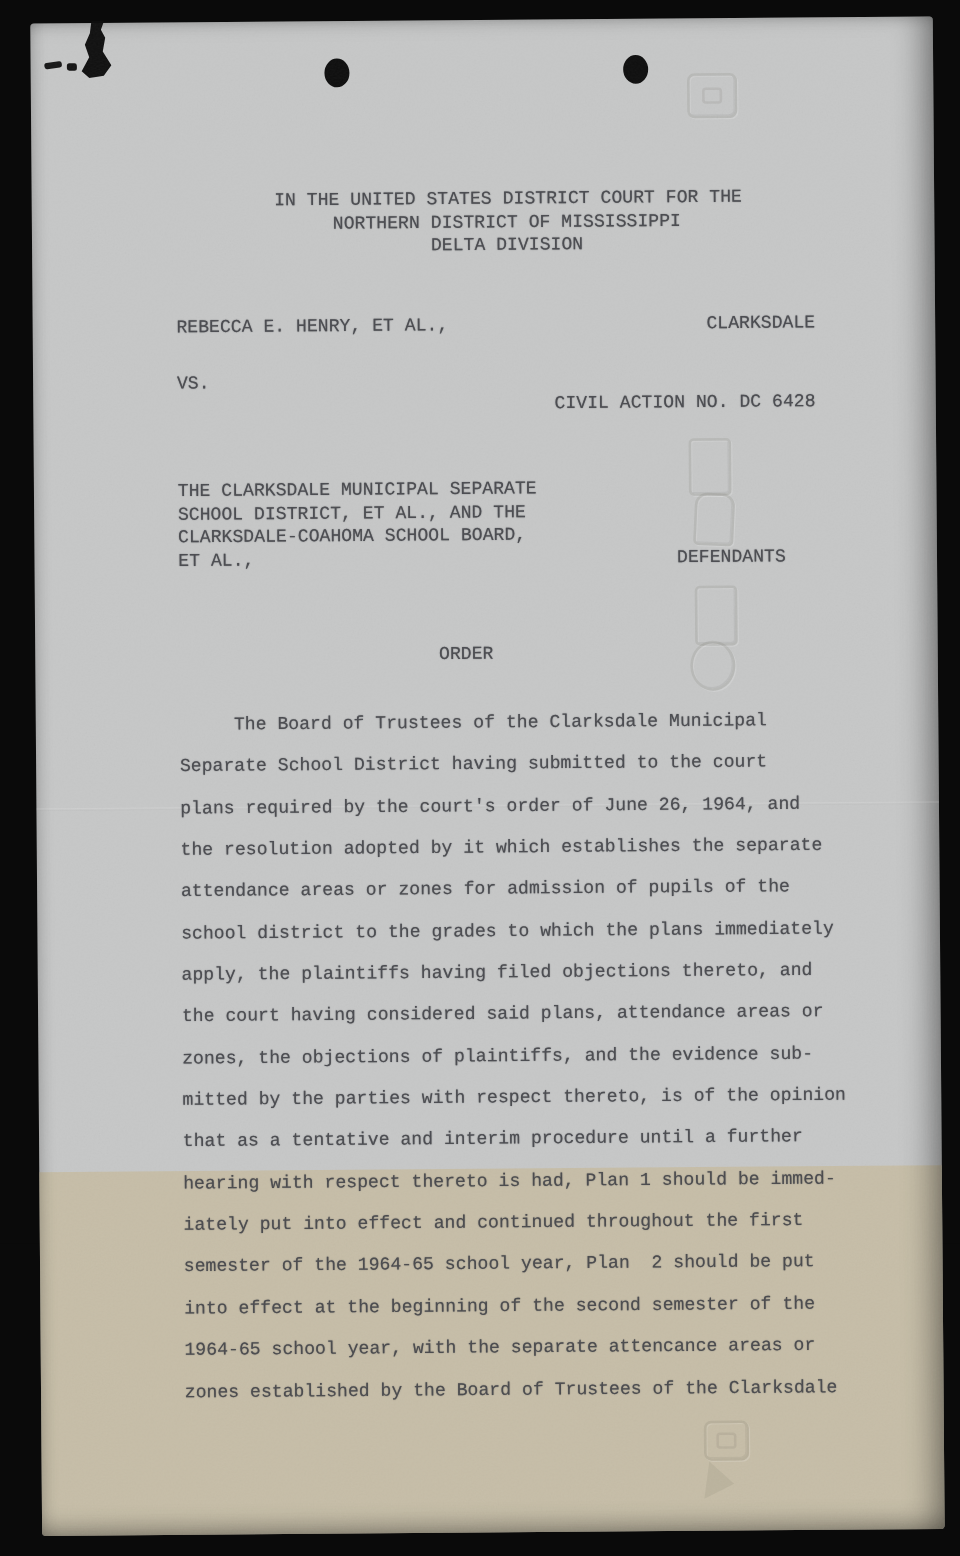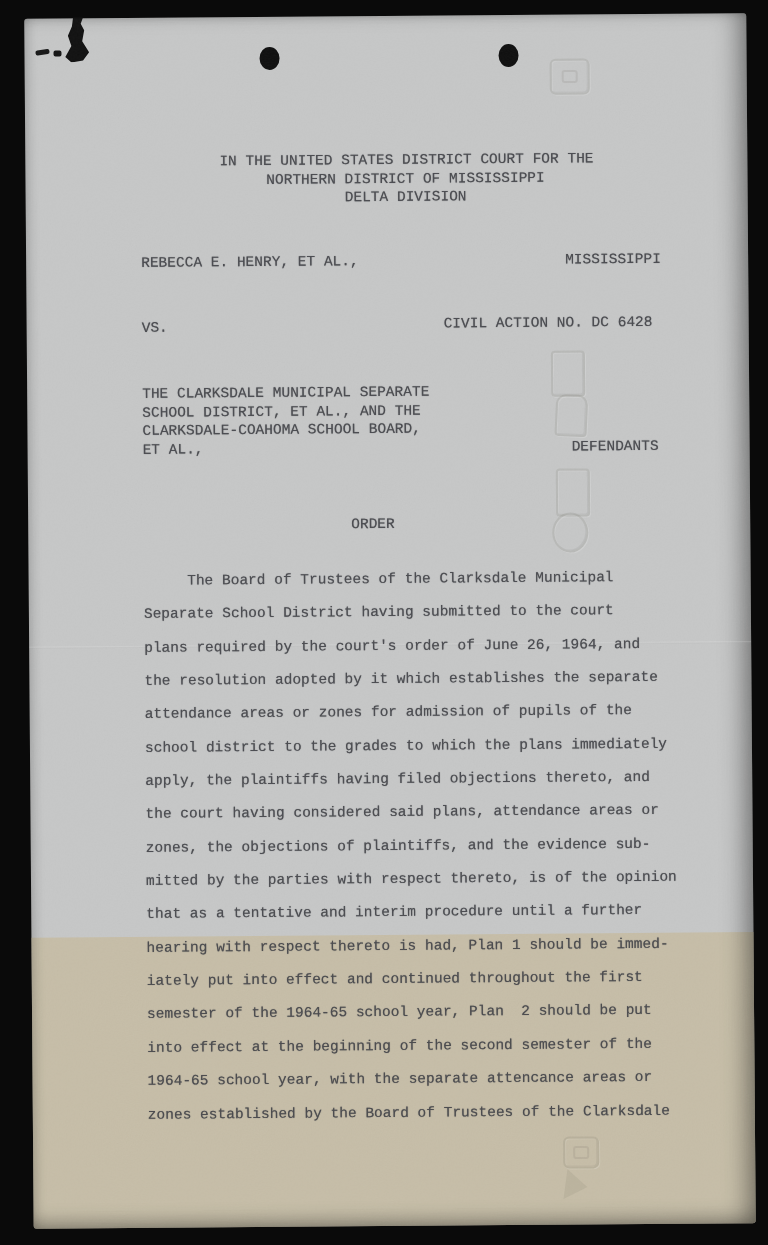"MISSISSIPPI" div.txt { text: MISSISSIPPI -> CLARKSDALE }
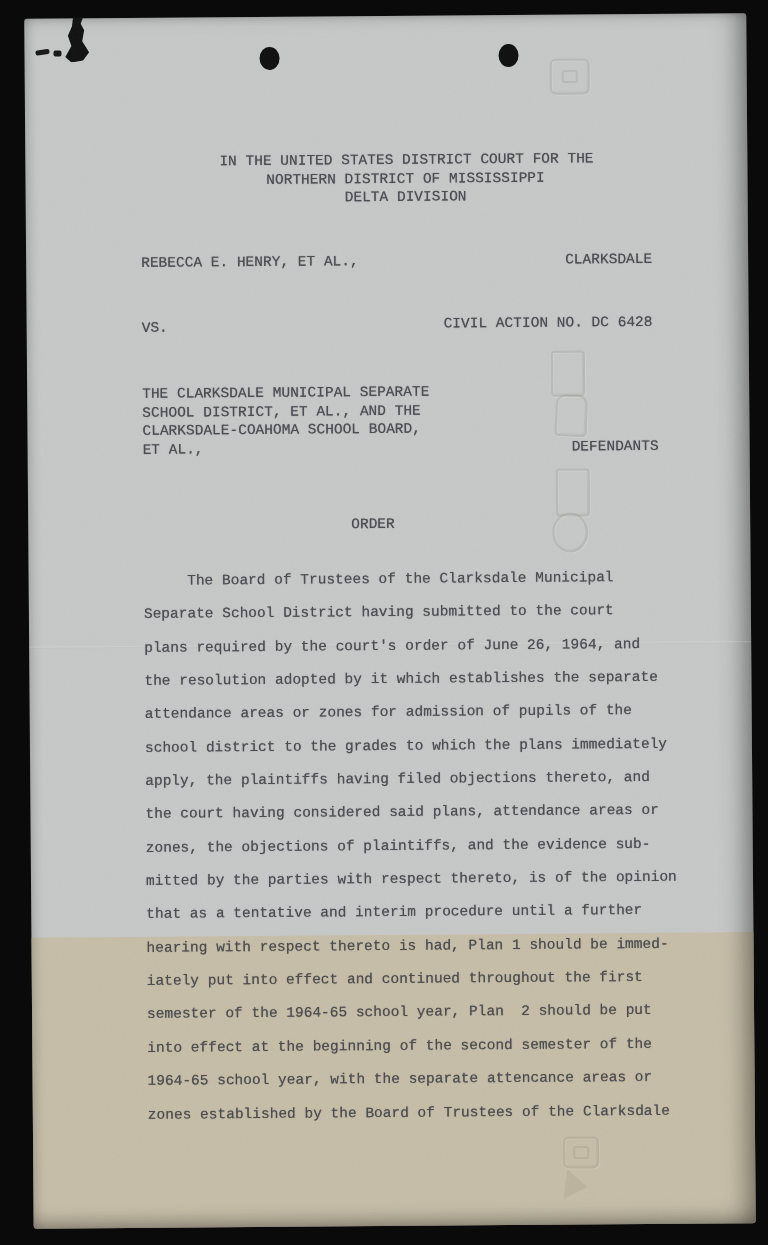"VS." .versus { top: 317px -> 297px }
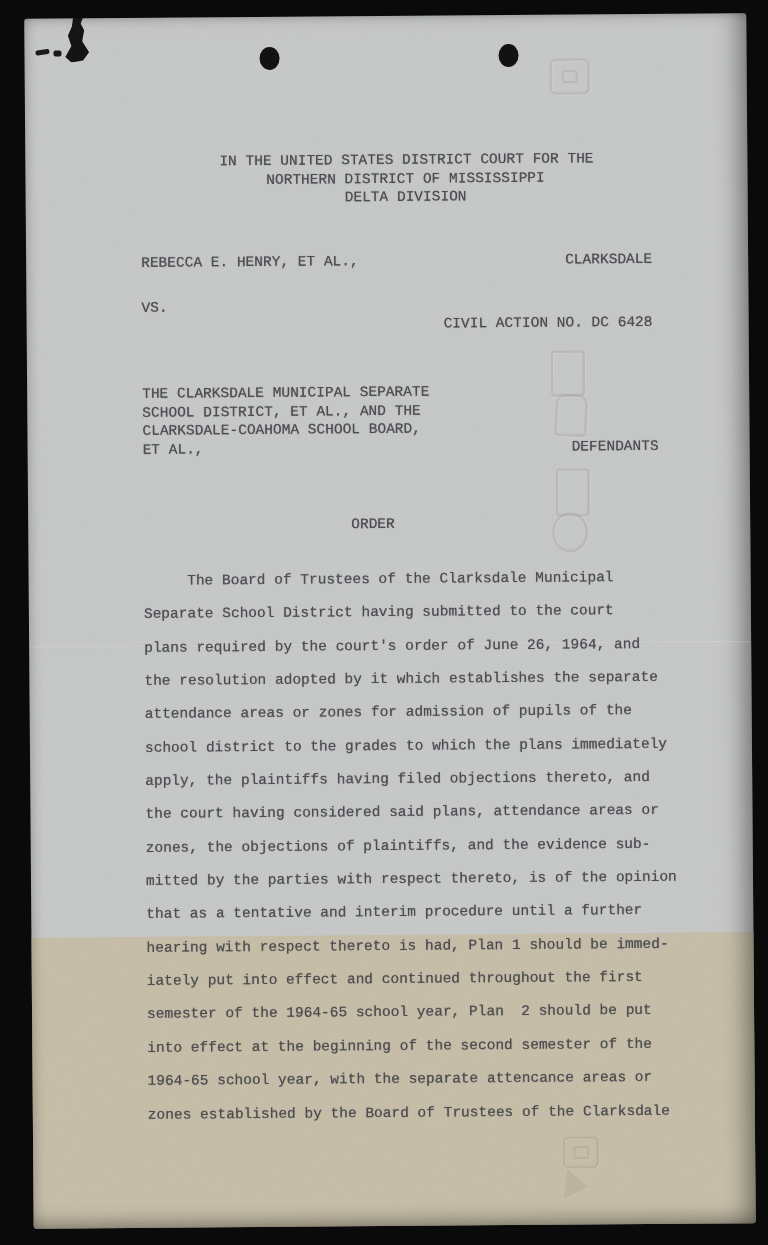"DEFENDANTS" .defendant-label { left: 572px -> 542px }
